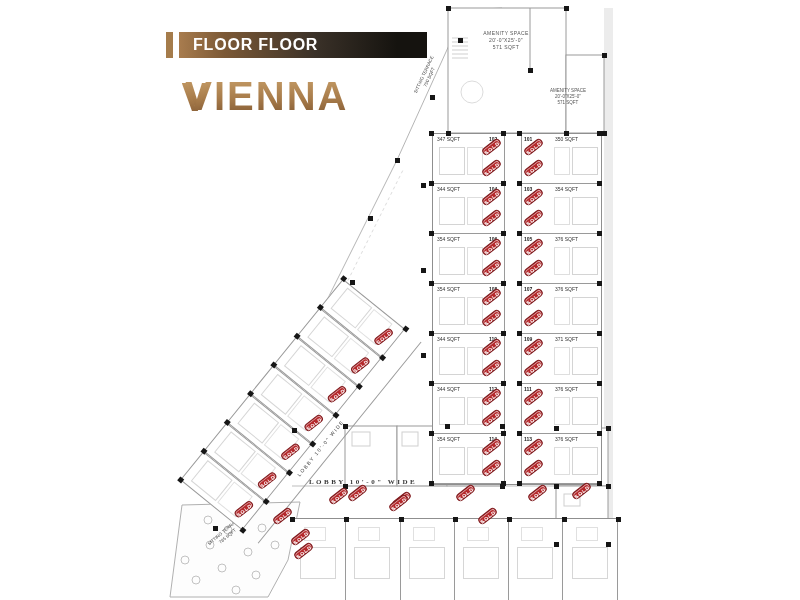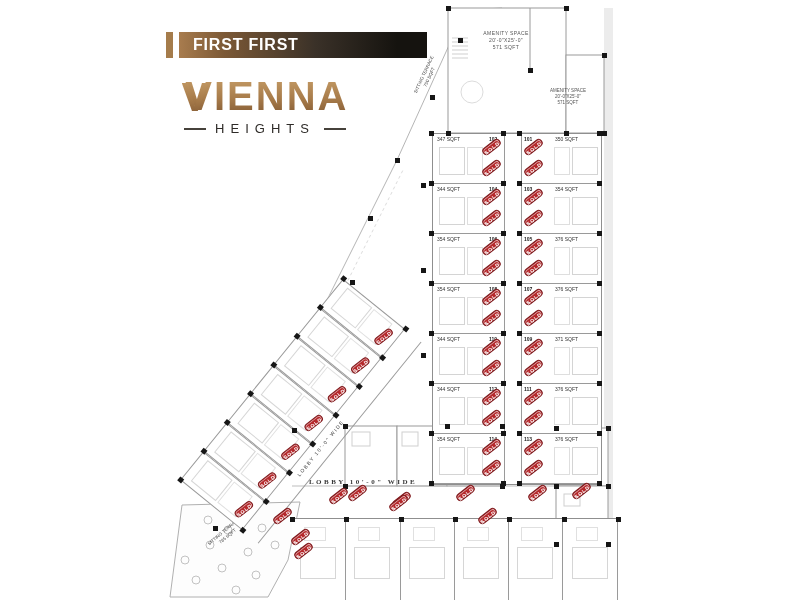"FIRST FIRST" span { text: FIRST FIRST -> FLOOR FLOOR }
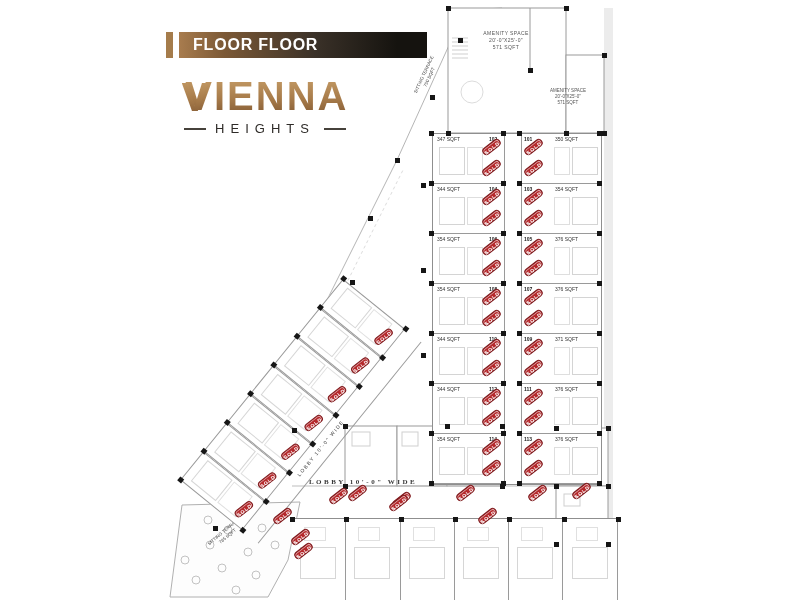"HEIGHTS" div.logo-sub-row { html: <div> <span></span> <span>HEIGHTS</span> <span></span> </div> -> none }
